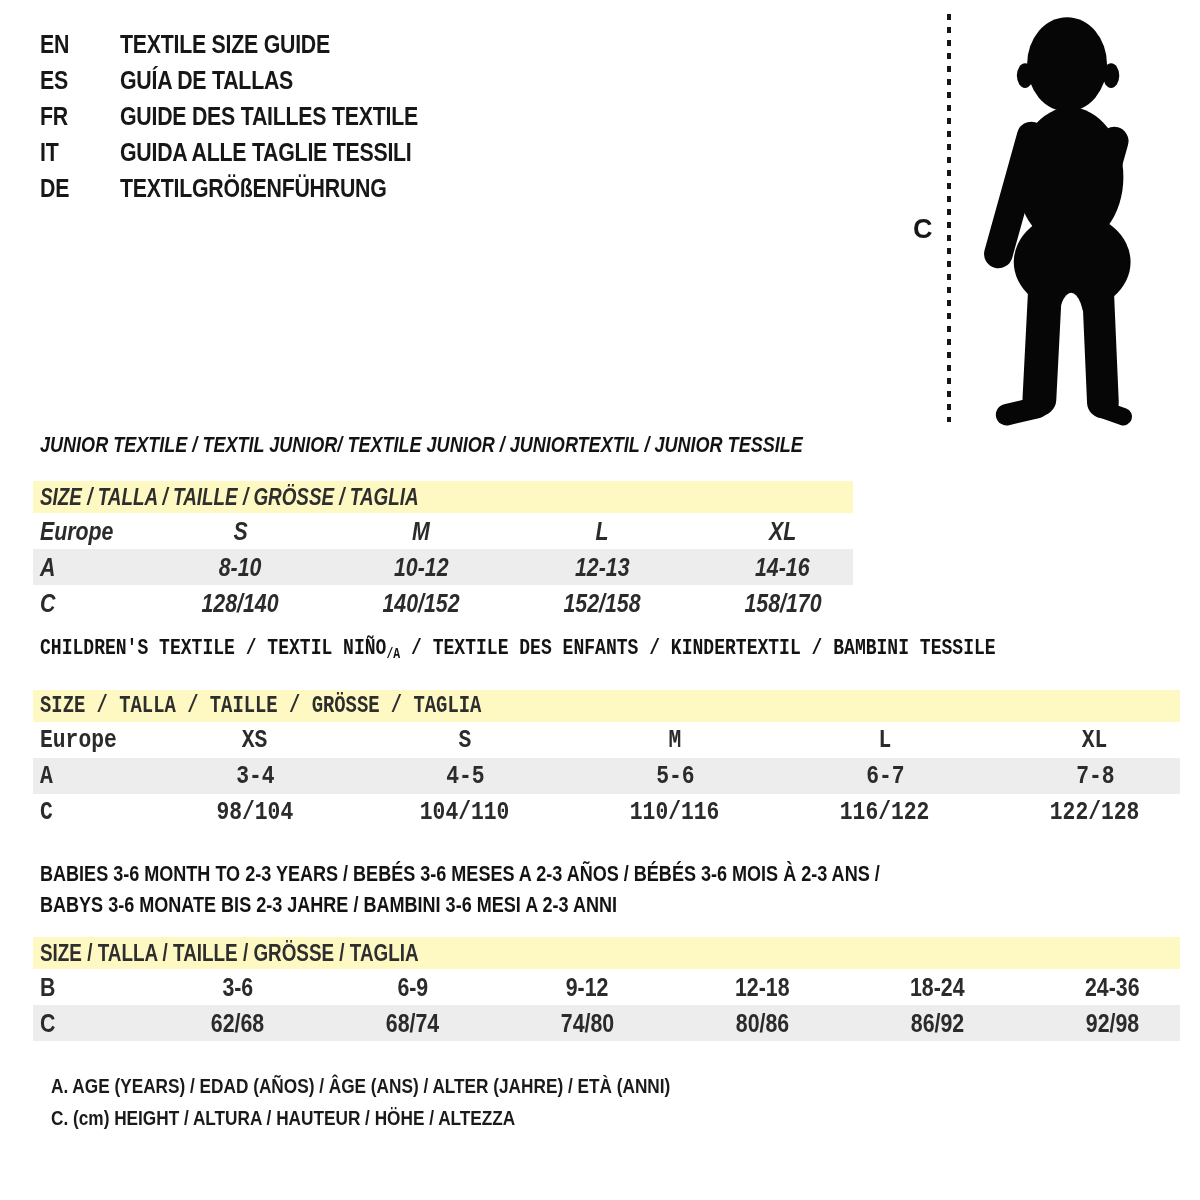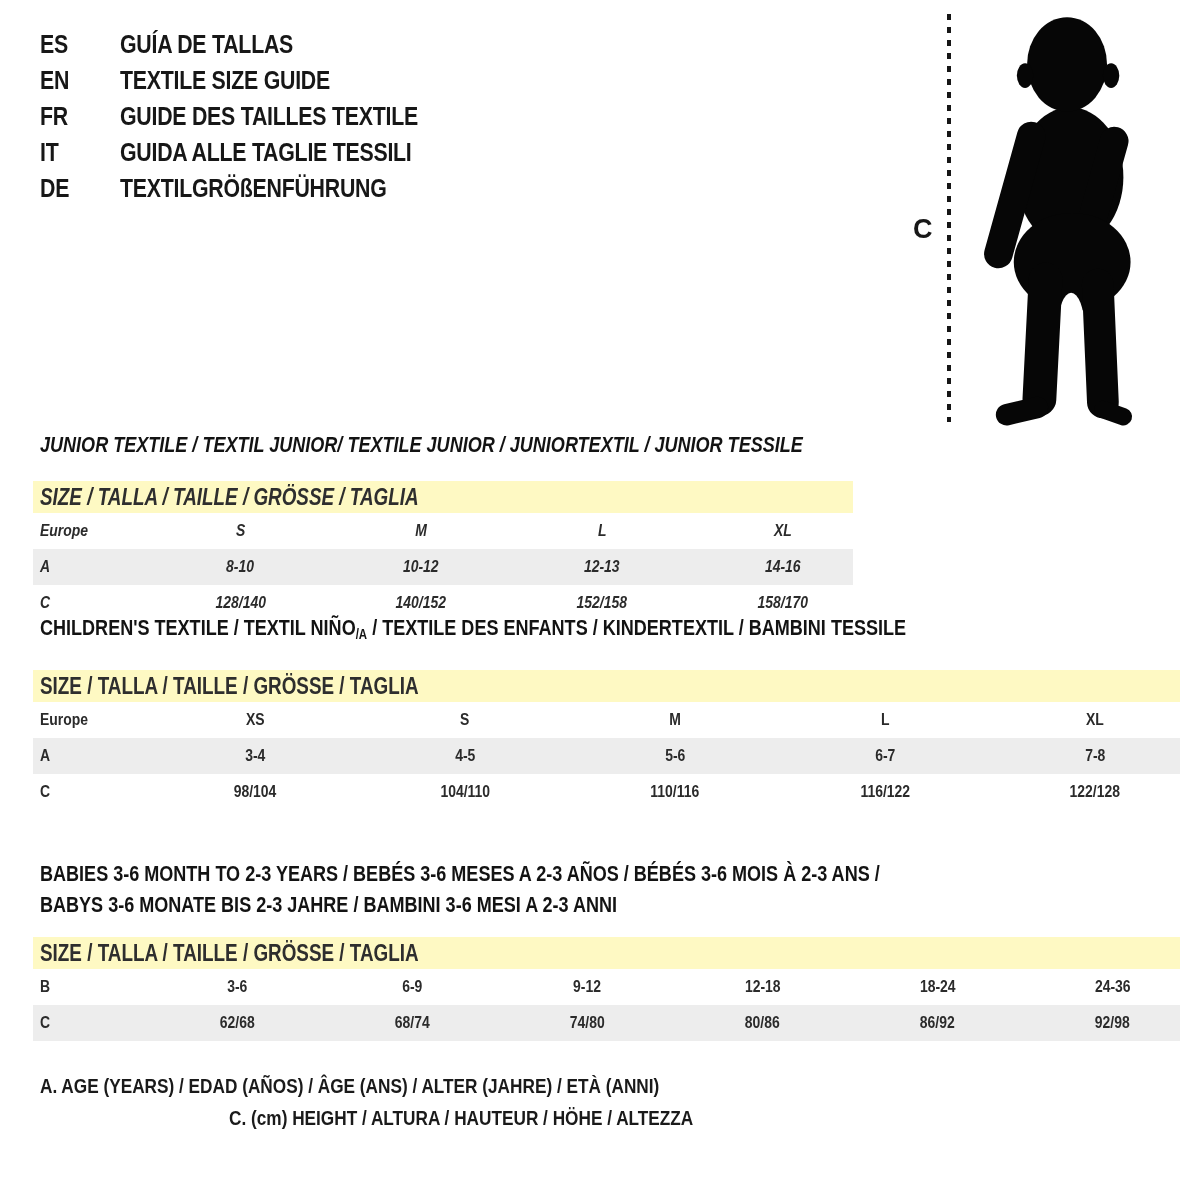"ES" div.lang-row { order: before "EN" -> after "EN" }
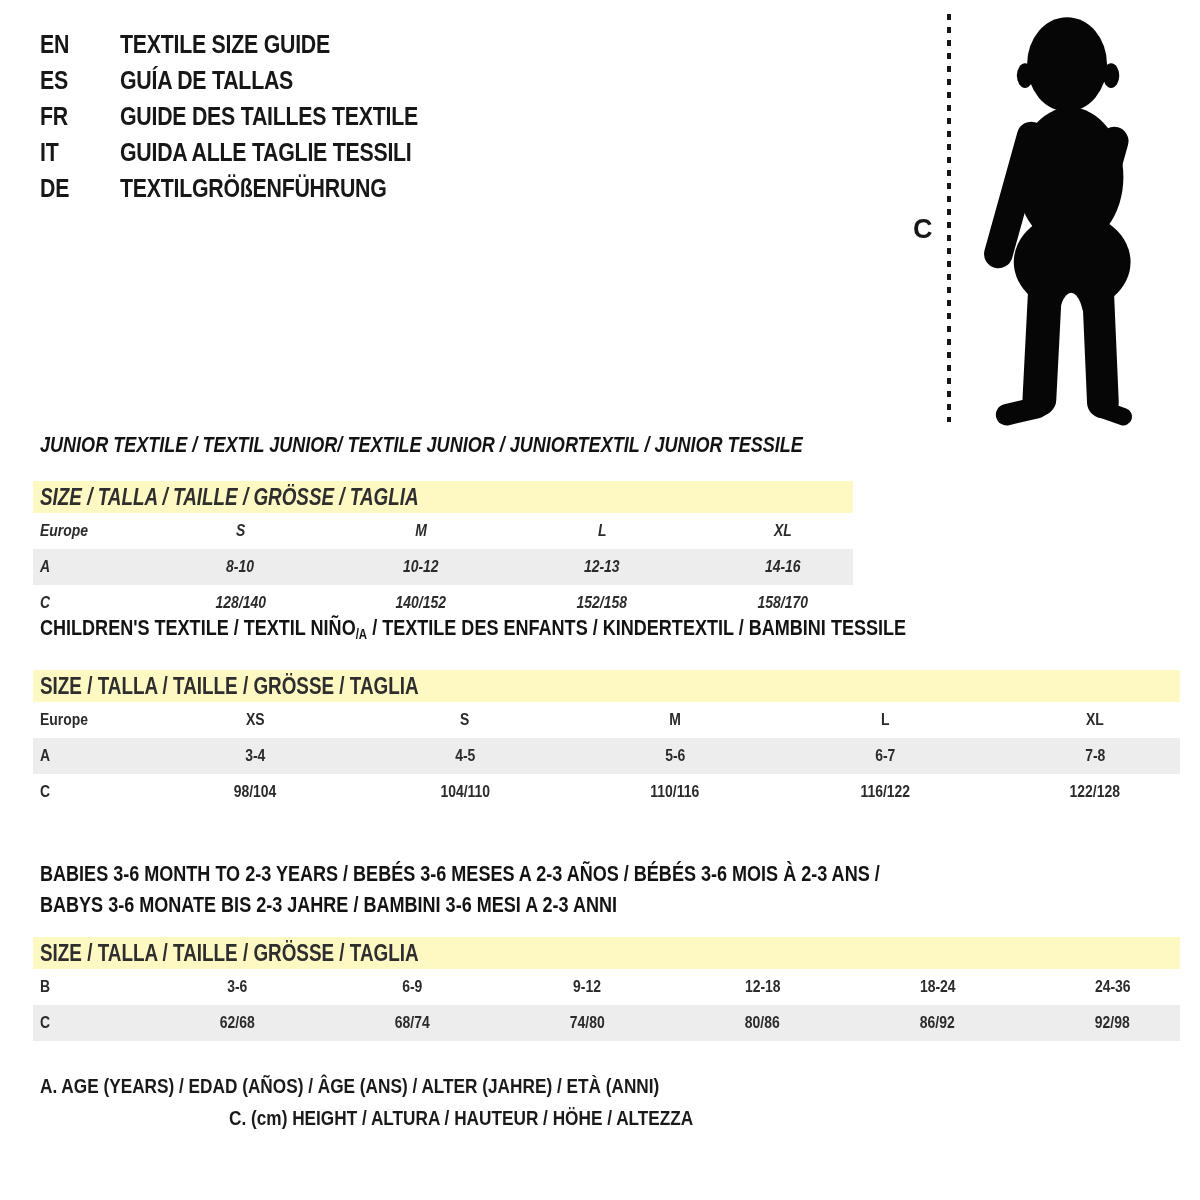"Europe" .row { font-size: 17px -> 26px }
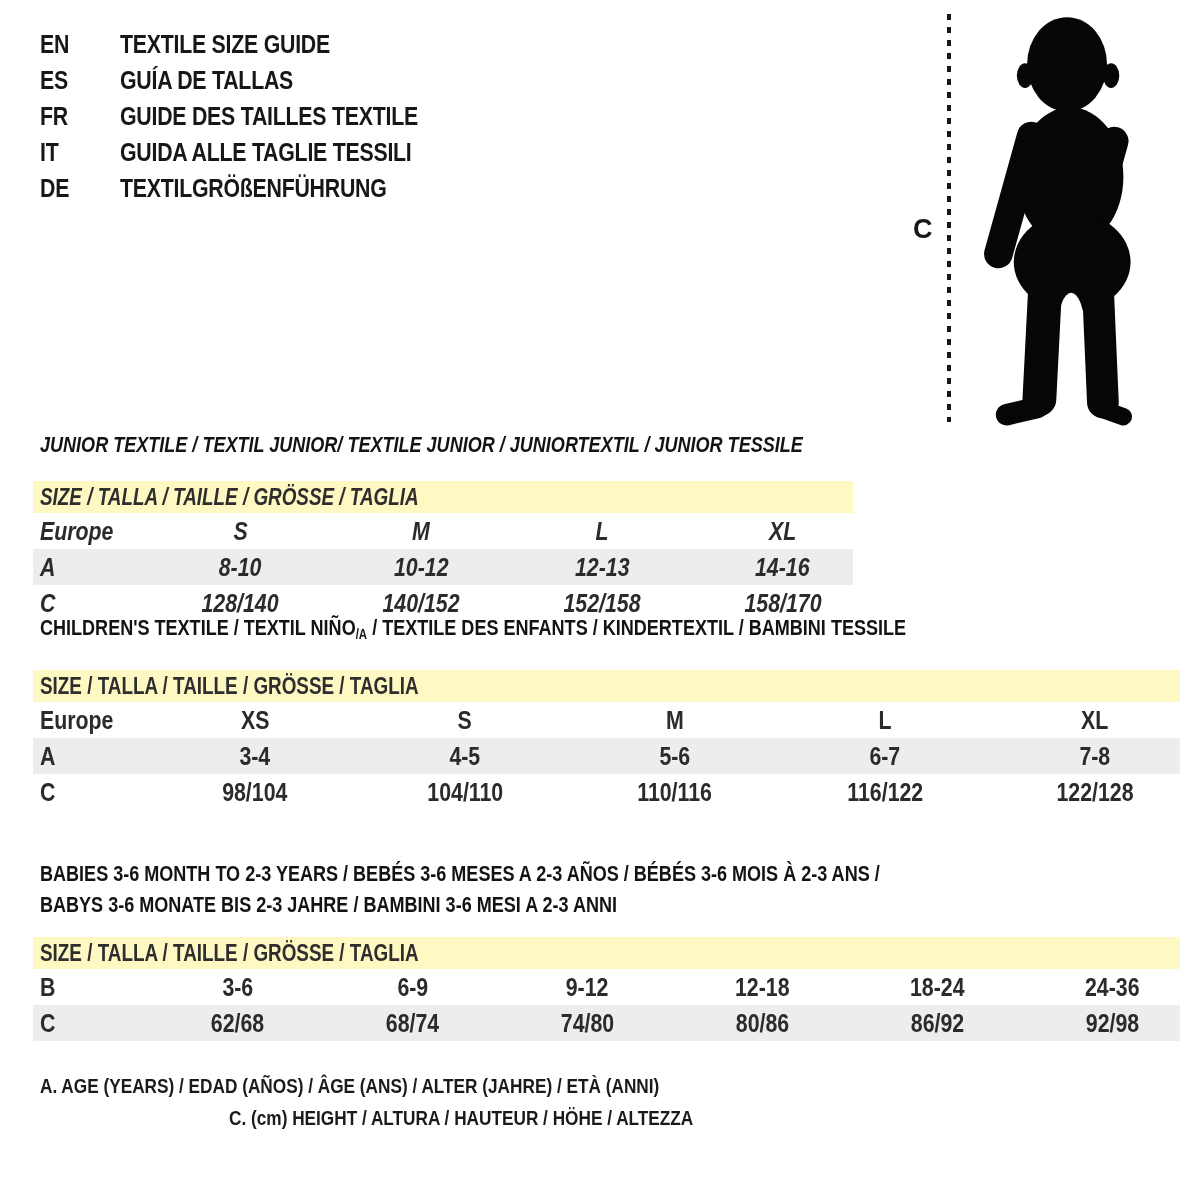"CHILDREN'S TEXTILE / TEXTIL NIÑO/A" .sec-child { font-family: none -> Liberation Mono, monospace; top: 616px -> 637px }
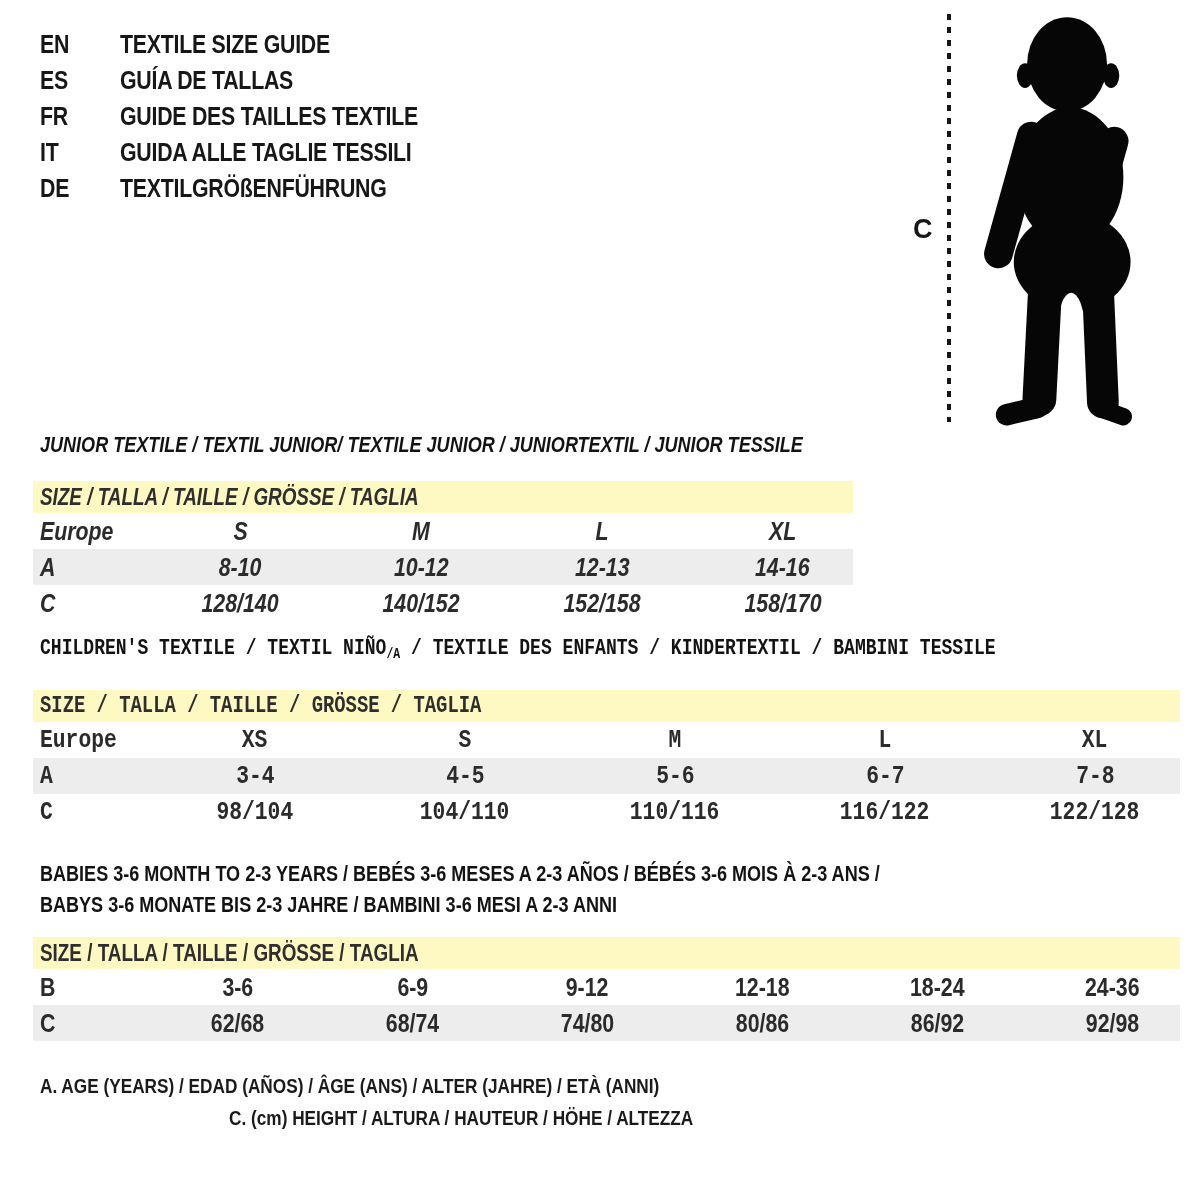"A. AGE (YEARS) / EDAD" .legend { left: 40px -> 51px; text-align: right -> none }
